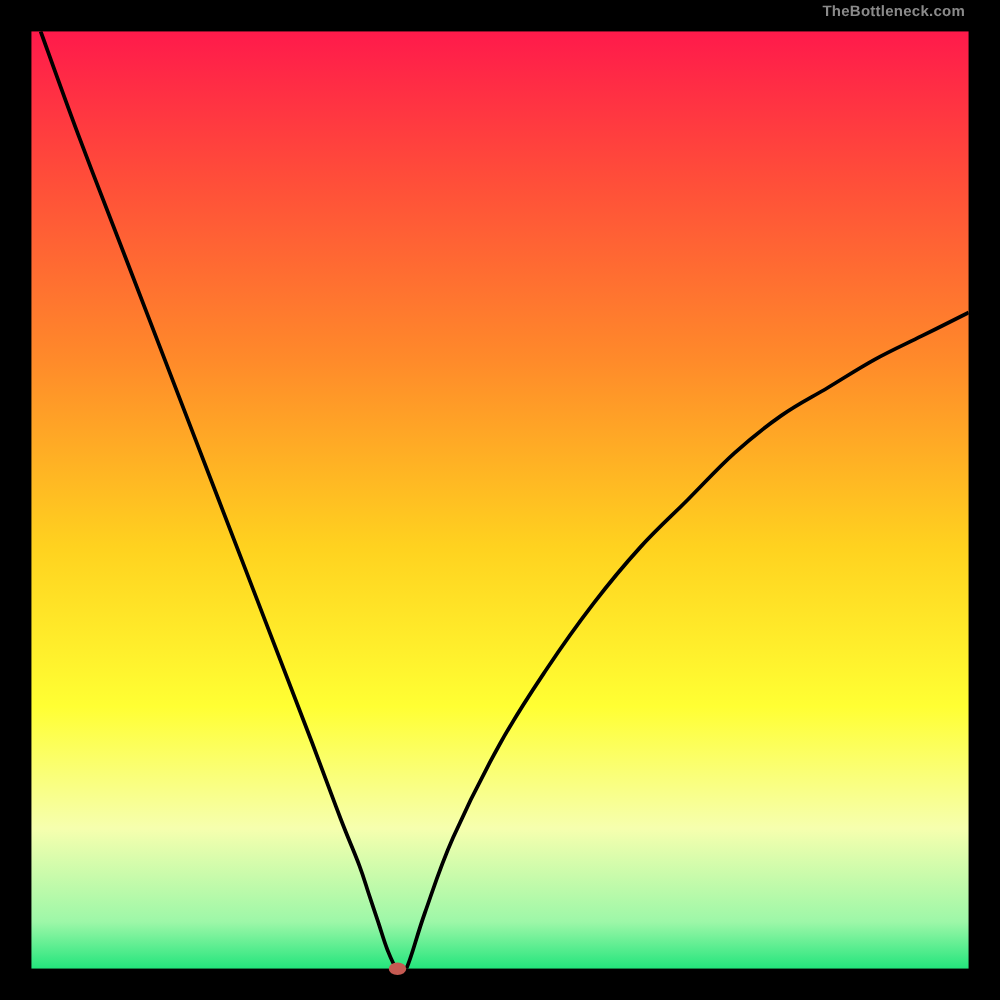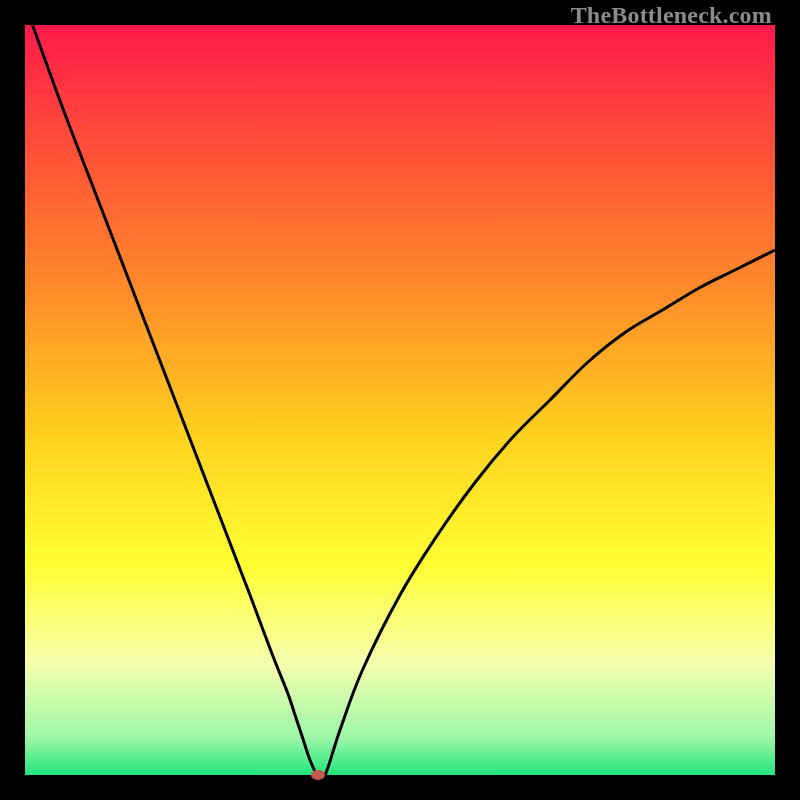"TheBottleneck.com" .watermark { font-family: Liberation Serif, serif -> Liberation Sans, sans-serif; font-size: 24px -> 12px }
